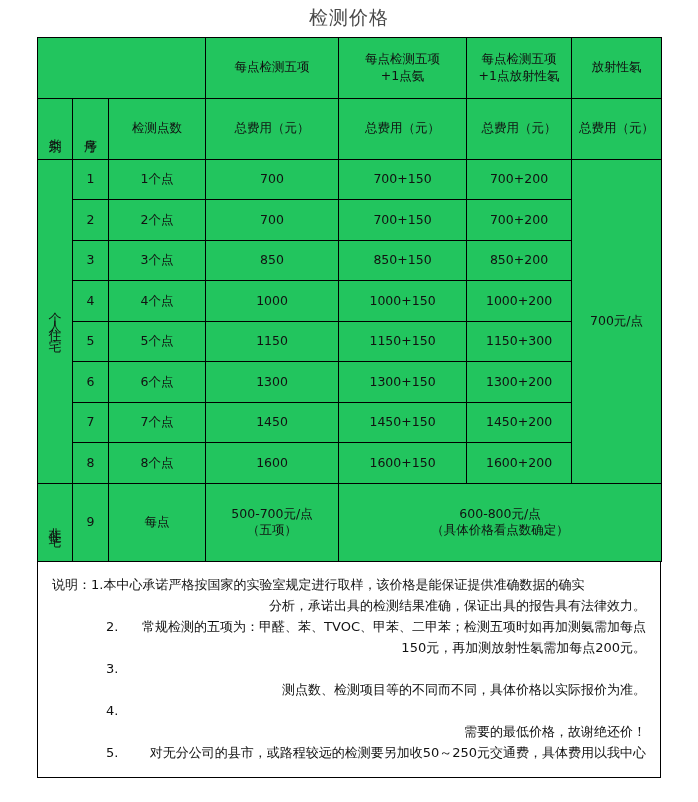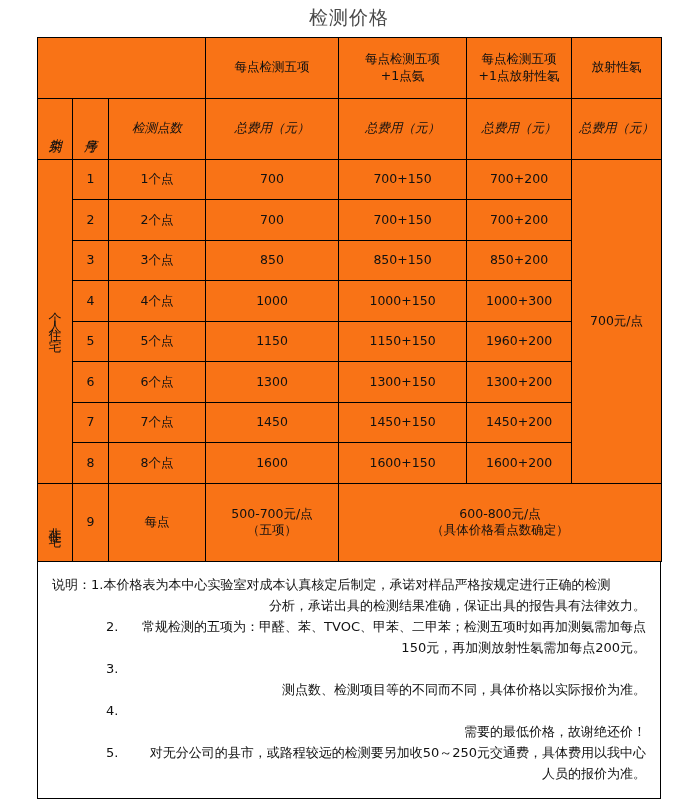"每点检测五项" table.price { background: #f97316 -> #22c55e }
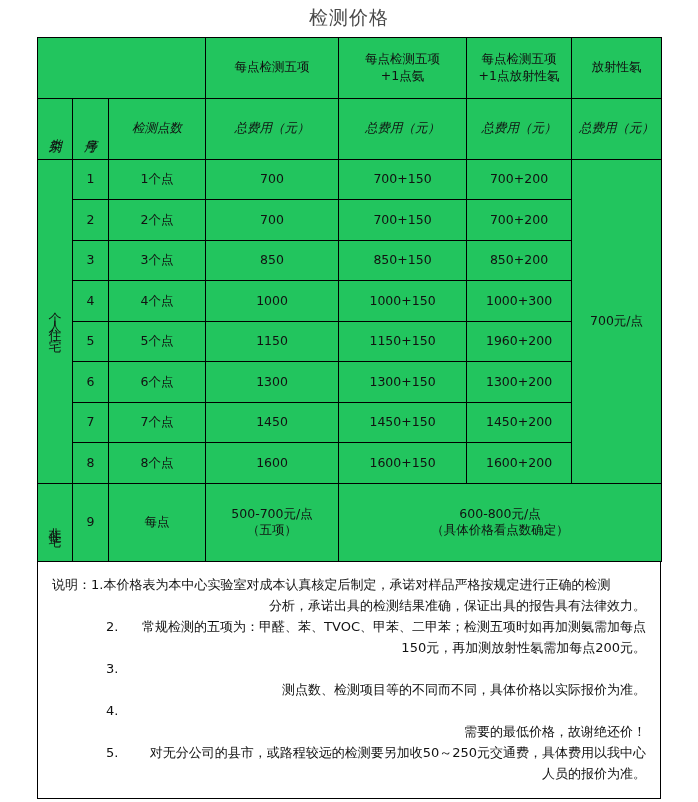"检测点数" .hdr-sub td { font-style: italic -> none }
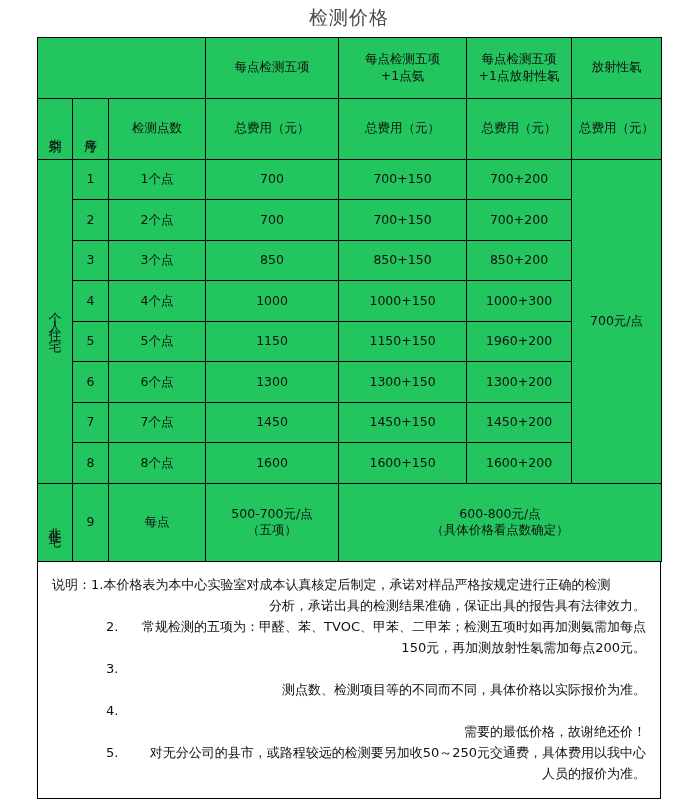"1000+300" td { text: 1000+300 -> 1000+200 }
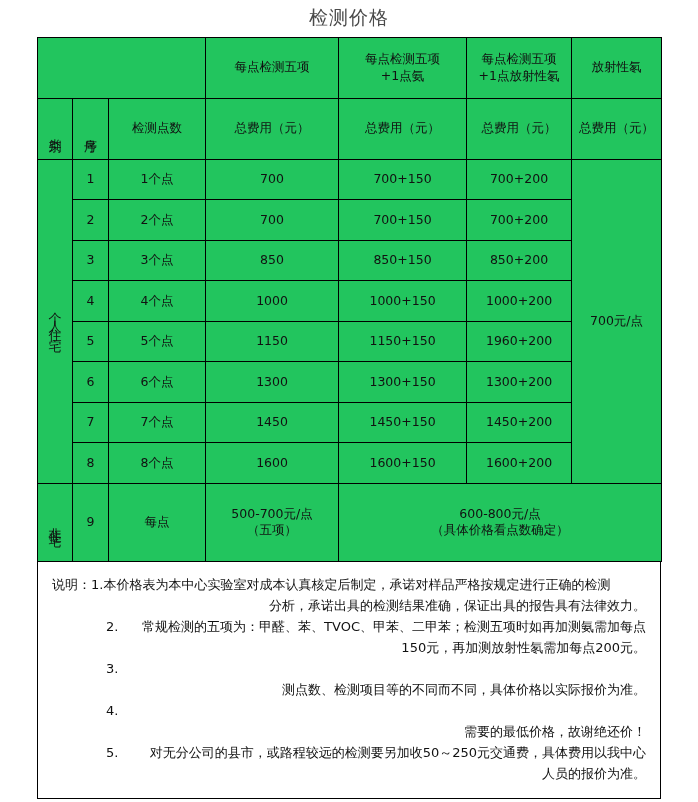"1960+200" td { text: 1960+200 -> 1150+300 }
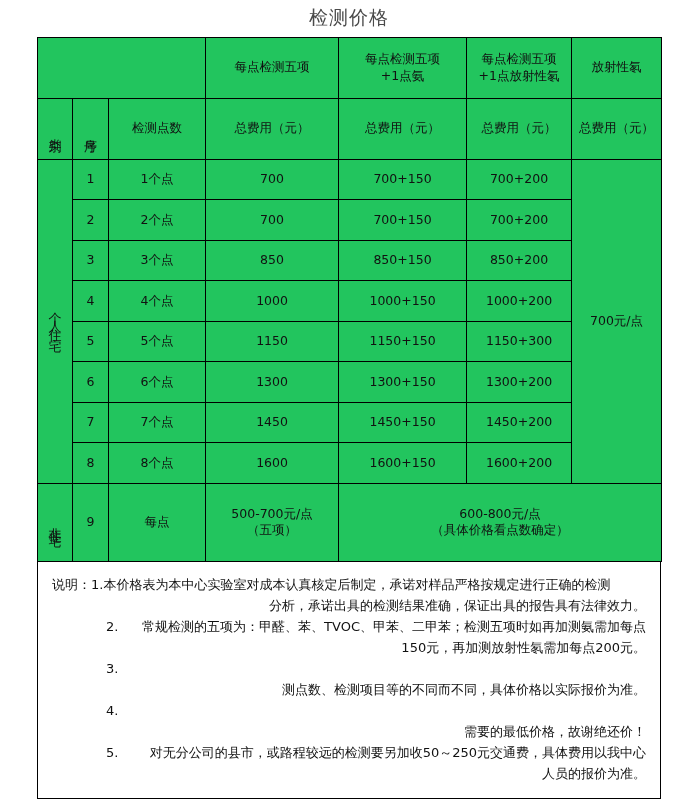"本价格表为本中心实验室对成本认真核定后制定，承诺对样品严格按规定进行正确的检测" span.note-body { text: 价格表为本中心实验室对成本认真核定后制定，承诺对样品严格按规定进行正确的检测 -> 中心承诺严格按国家的实验室规定进行取样，该价格是能保证提供准确数据的确实 }
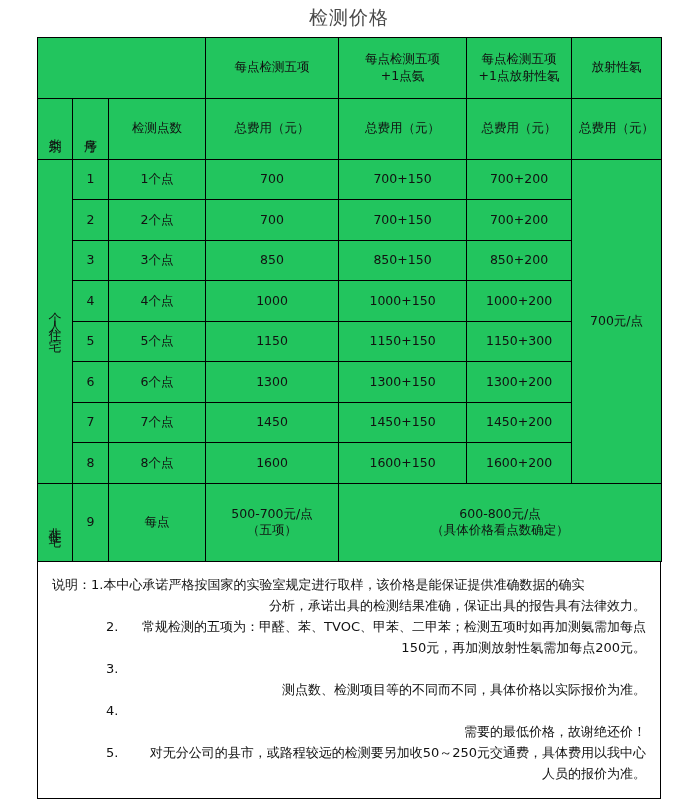"人员的报价为准。" div.note-indent { html: <div> <span>人员的报价为准。</span> </div> -> none }
